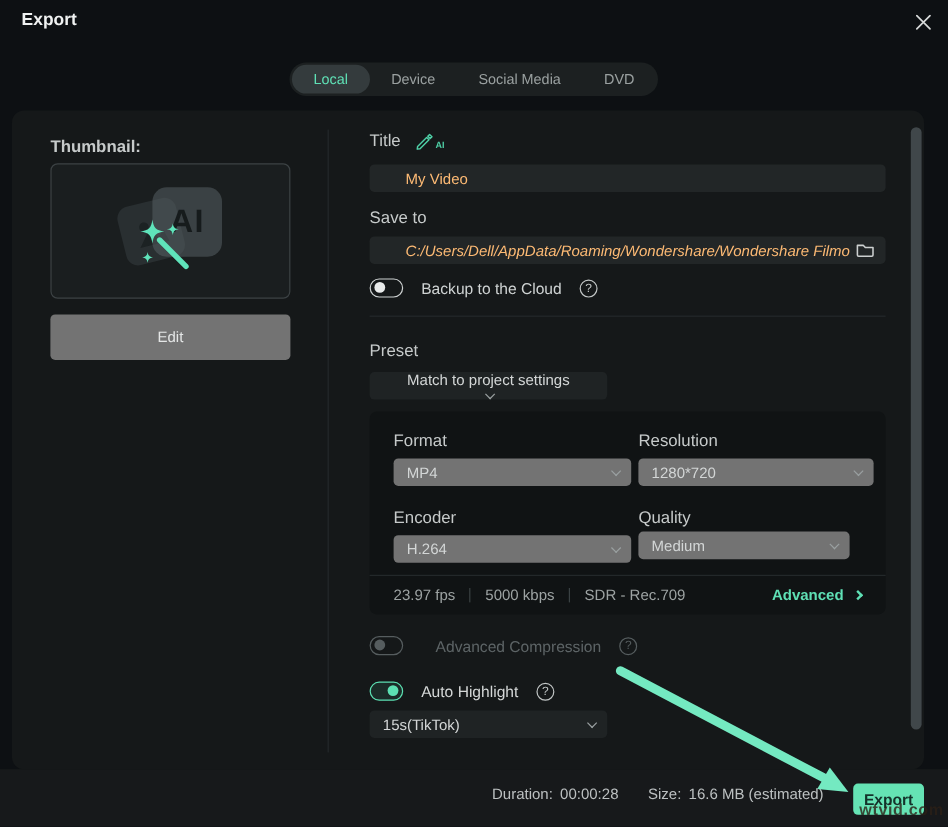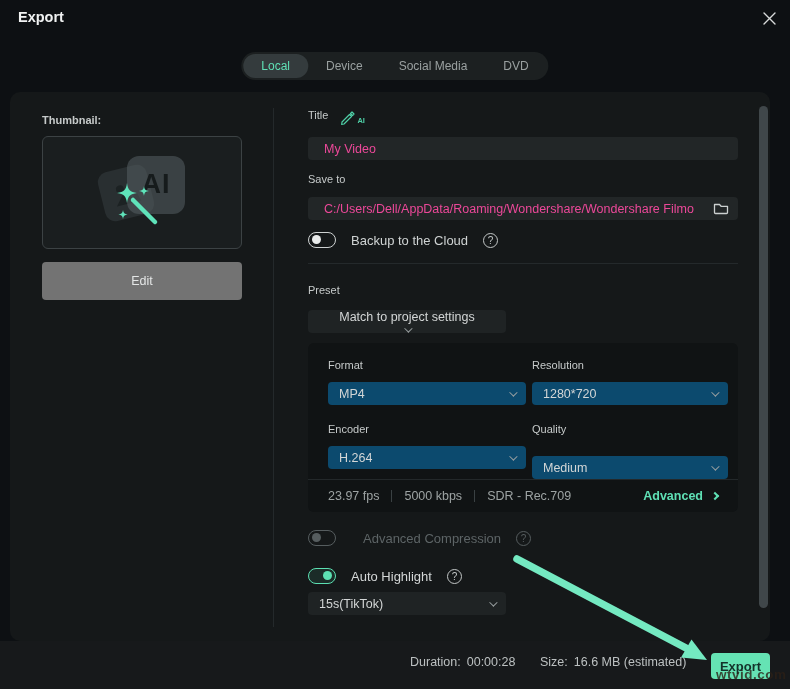"Thumbnail:" .label { font-size: 11px -> 14px }
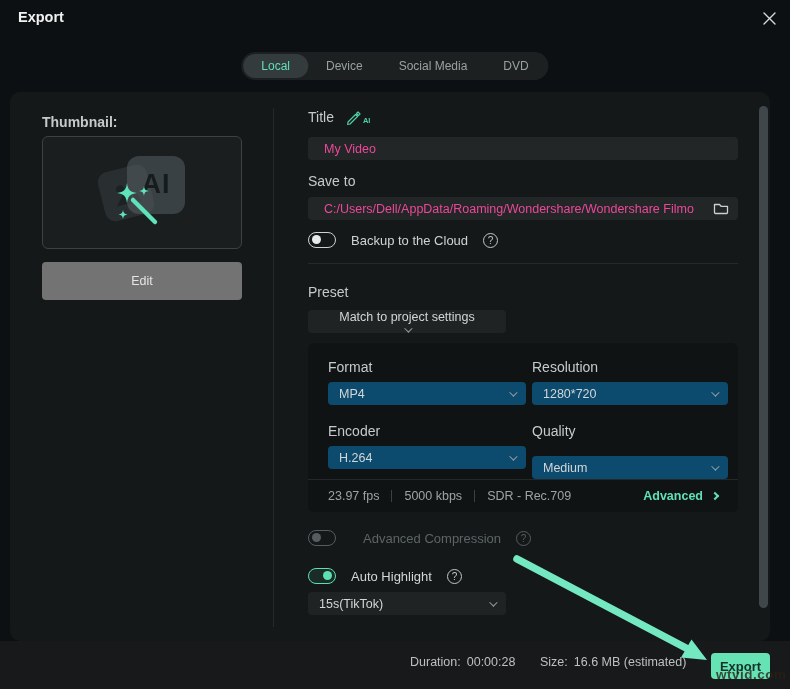"My Video" .input-box { color: #ec4899 -> #fdba74; padding: 0 16px -> 0 30px }
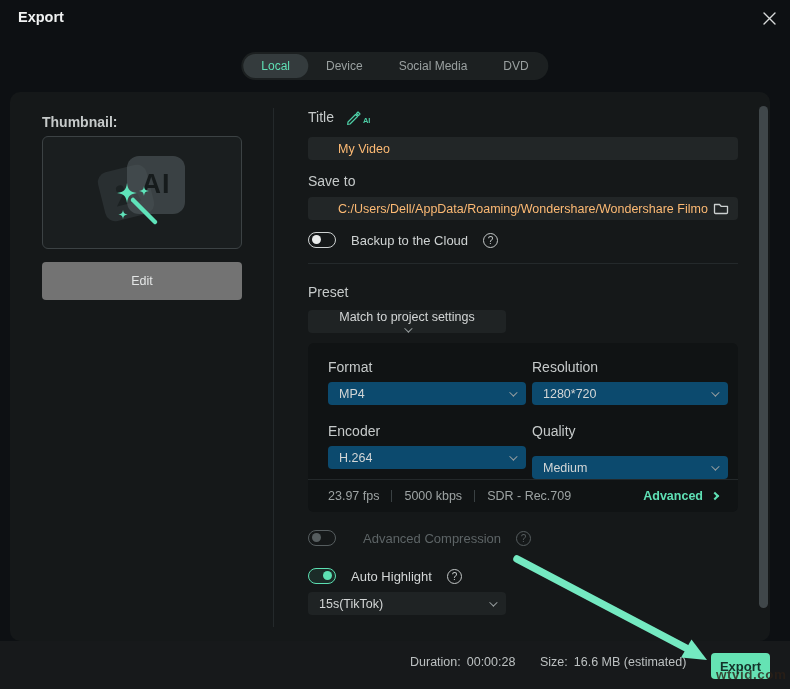"C:/Users/Dell/AppData/Roaming/Wondershar" div.r { font-style: none -> italic }
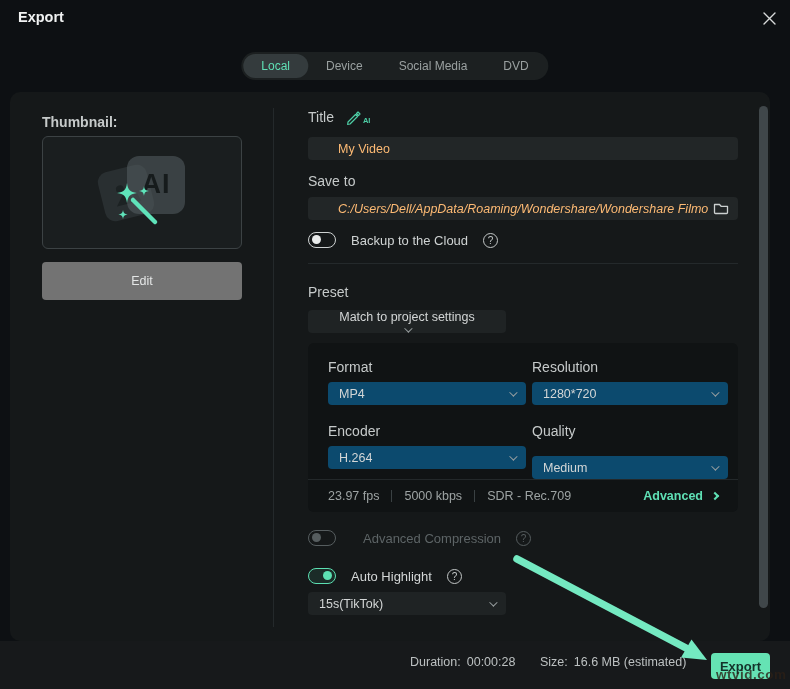"MP4" .format-box .dropdown { background: #0c4a6e -> #737373 }
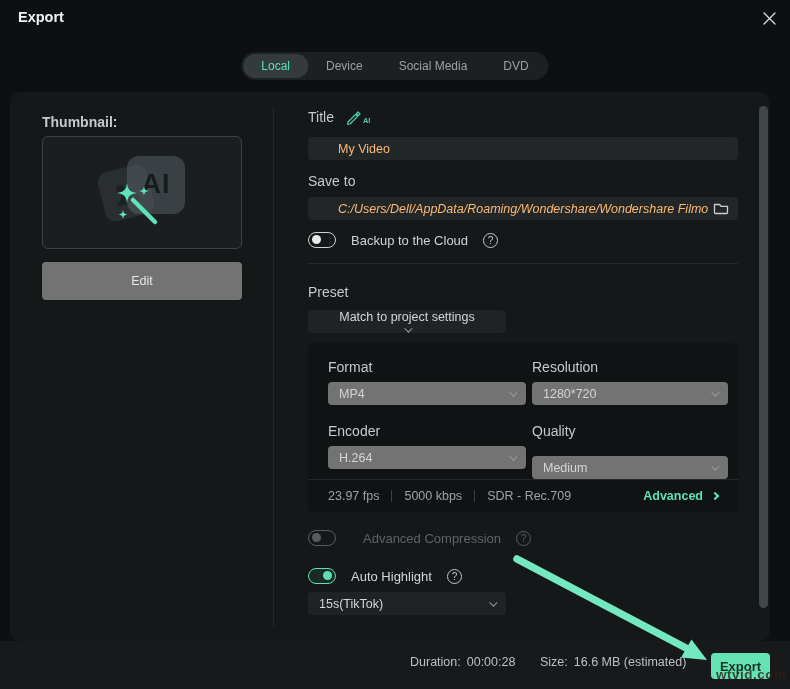"Medium" div.dropdown { top: 113px -> 100px; width: 196px -> 176px }
